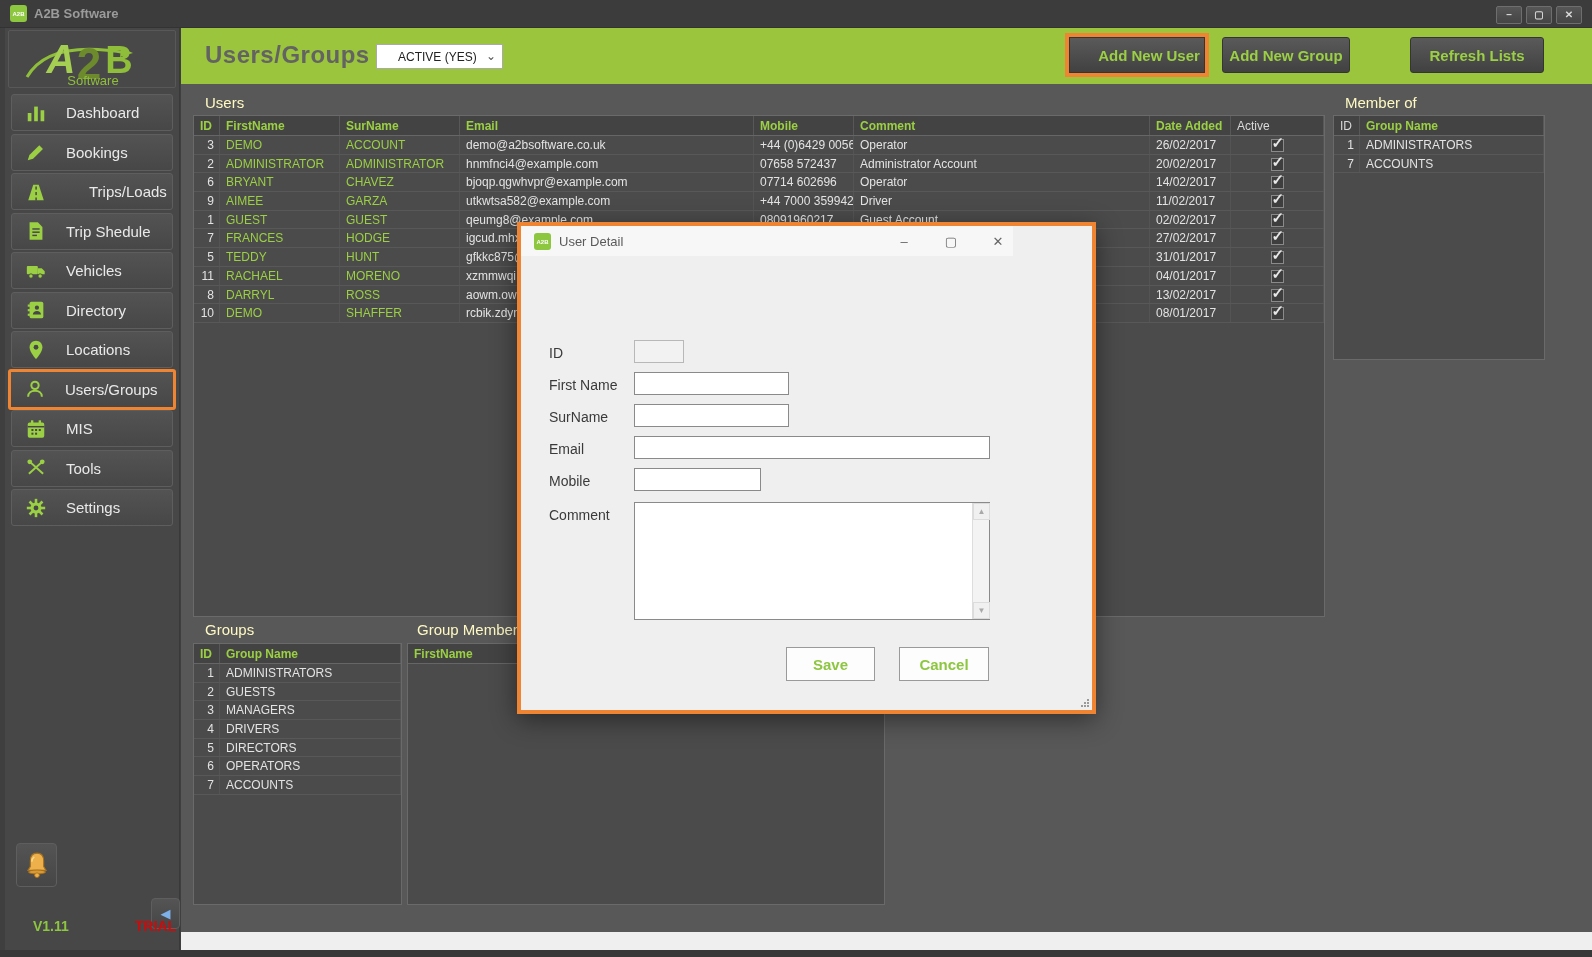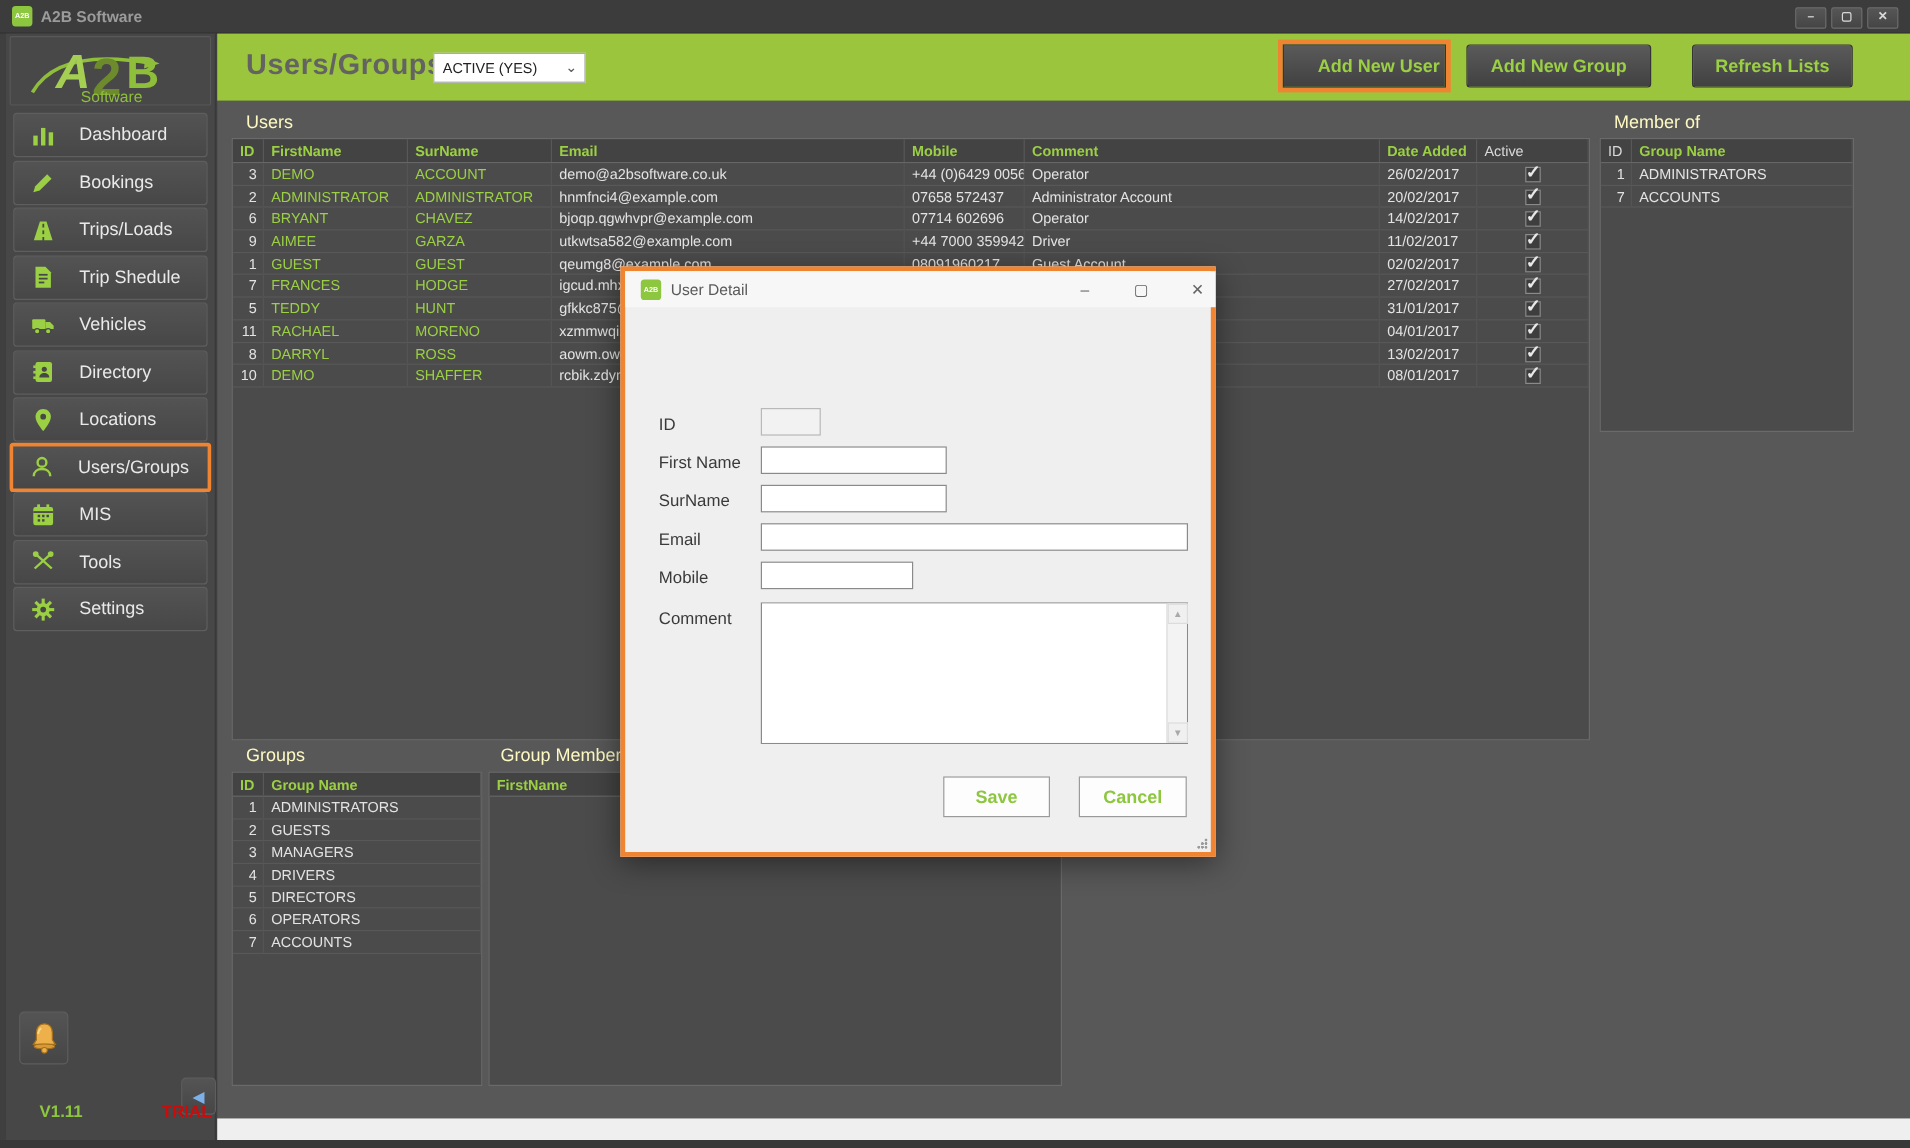"ACTIVE (YES)" #filter-select { left: 180px -> 195px; padding-left: 7px -> 21px }
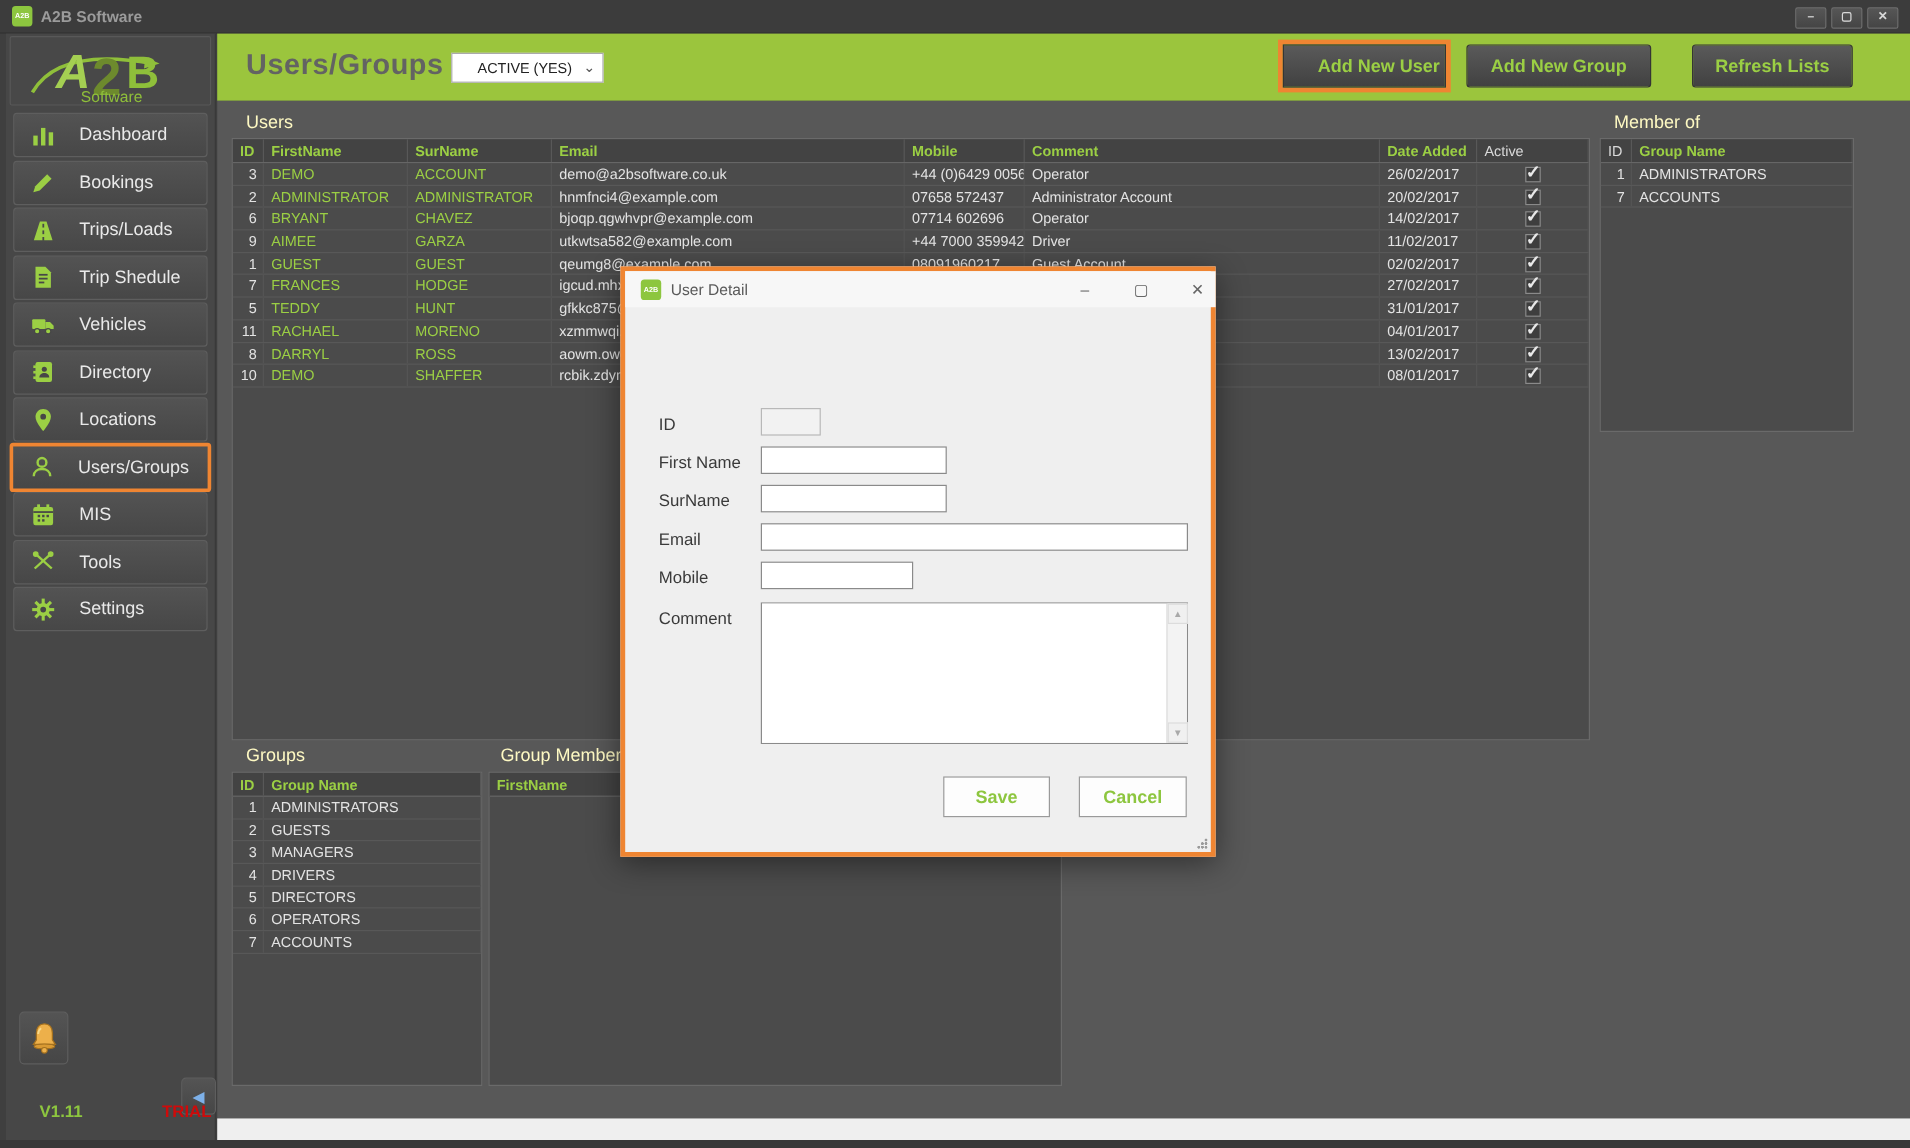"Add New Group" #add-group-btn { width: 154px -> 128px }
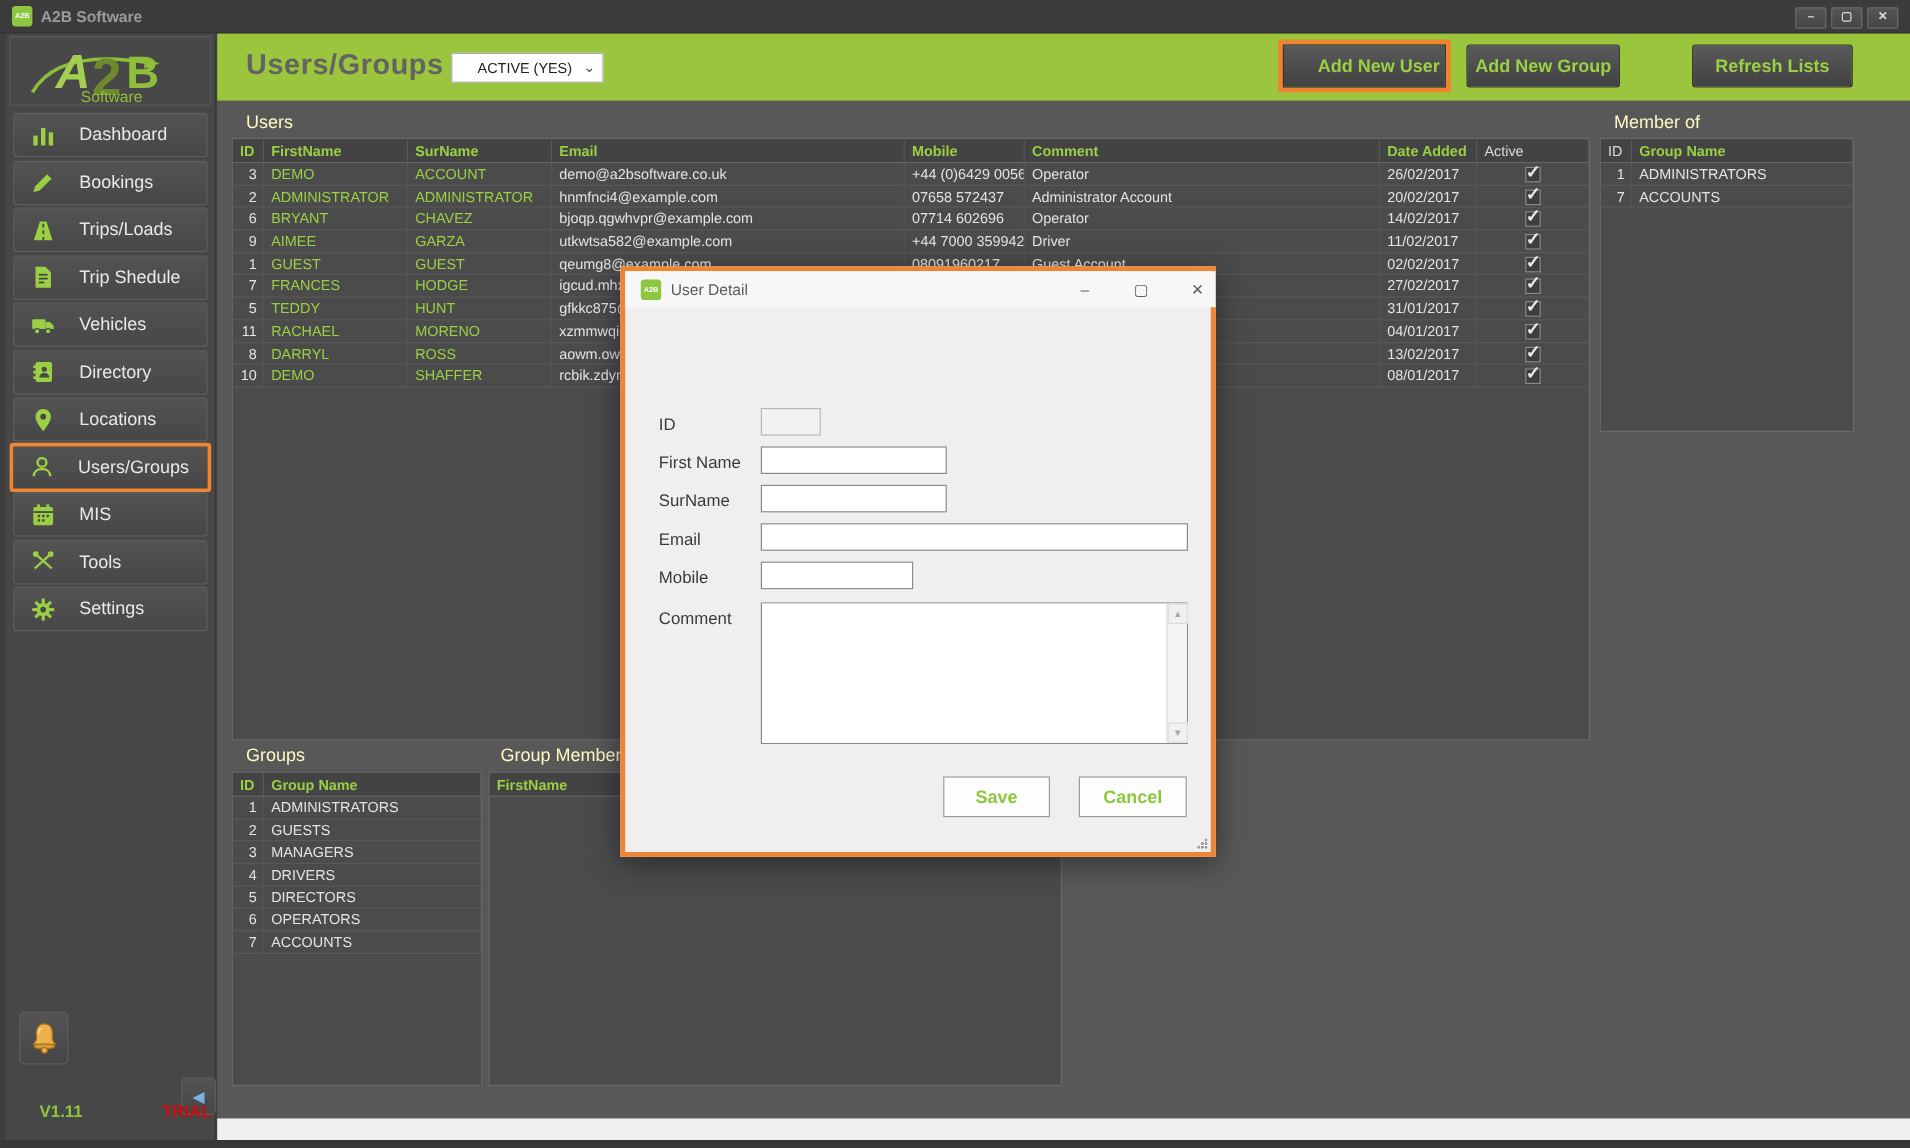"Trips/Loads" div.nav-item { gap: none -> 23px }
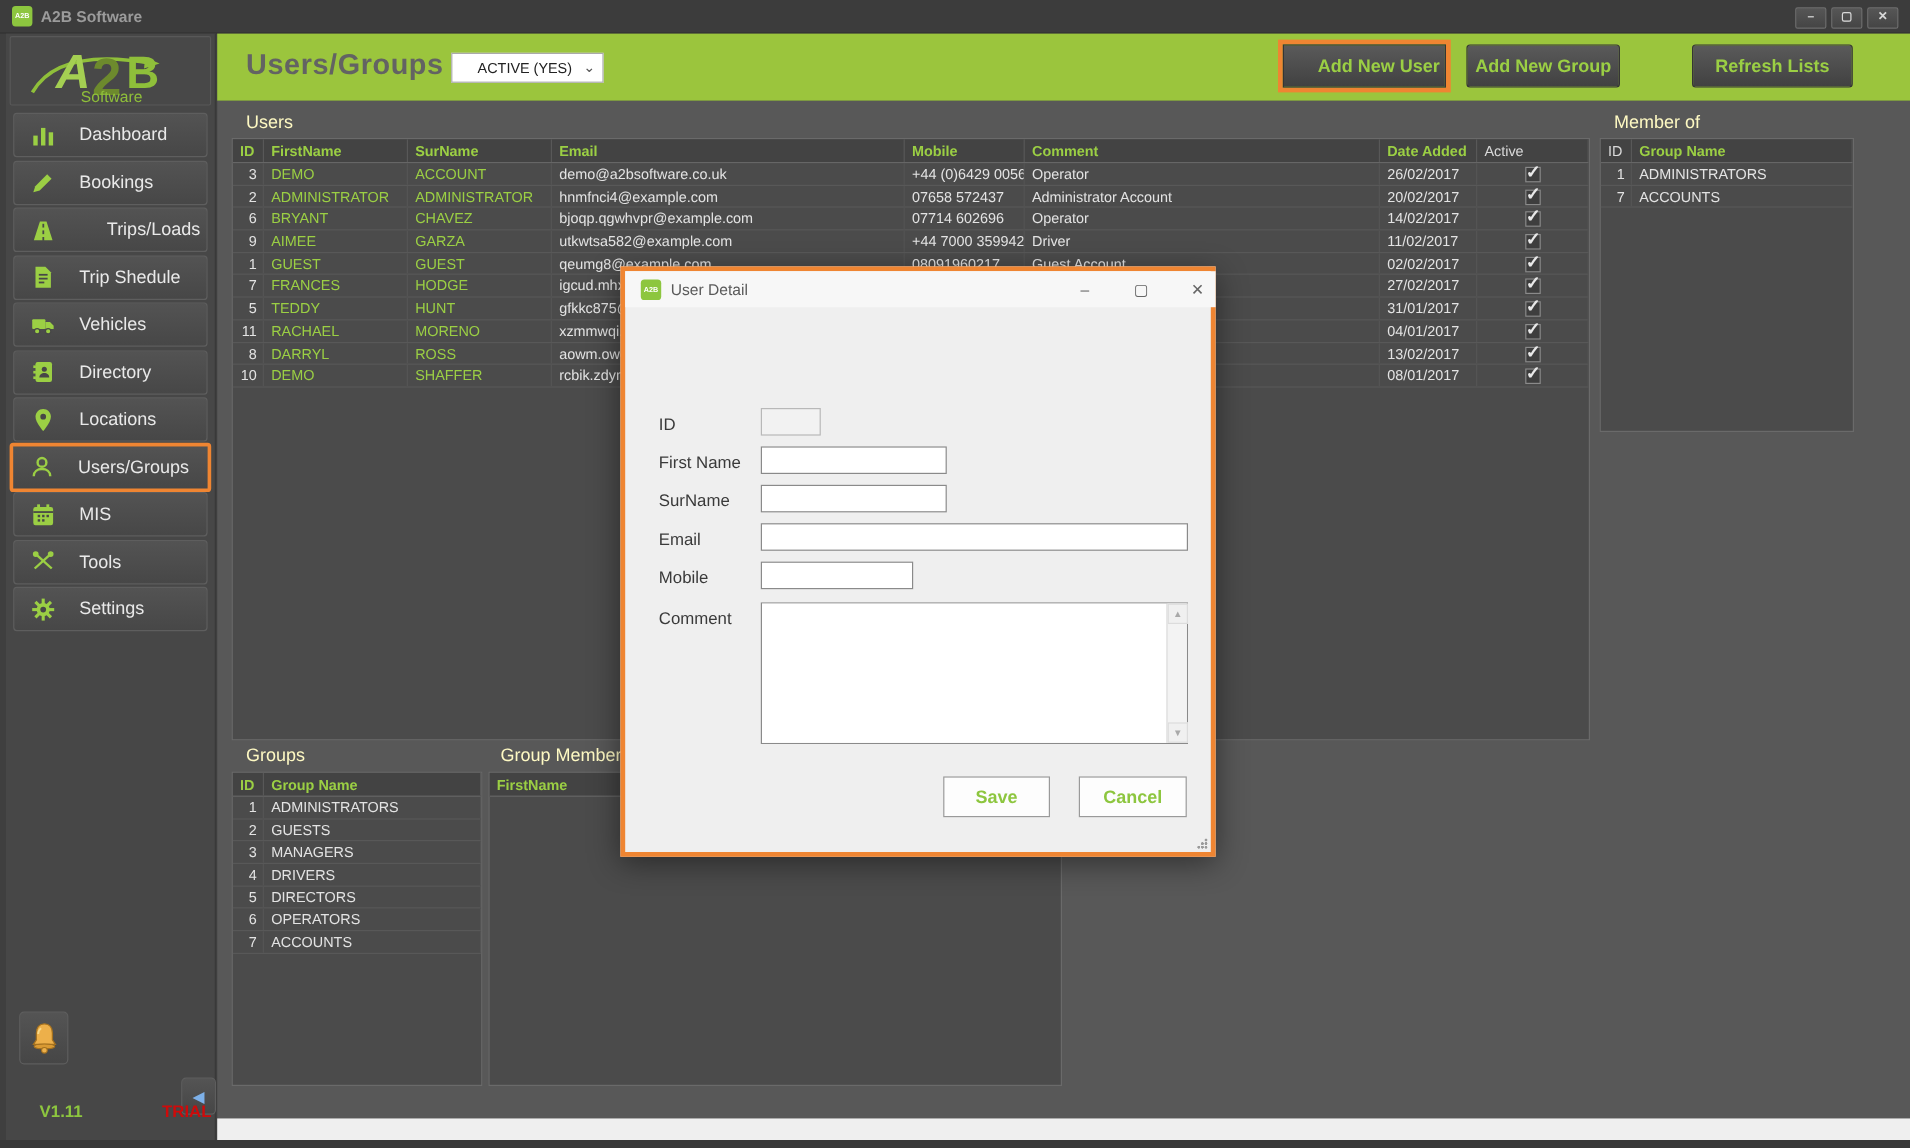"User Detail" #dialog { width: 496px -> 579px }
